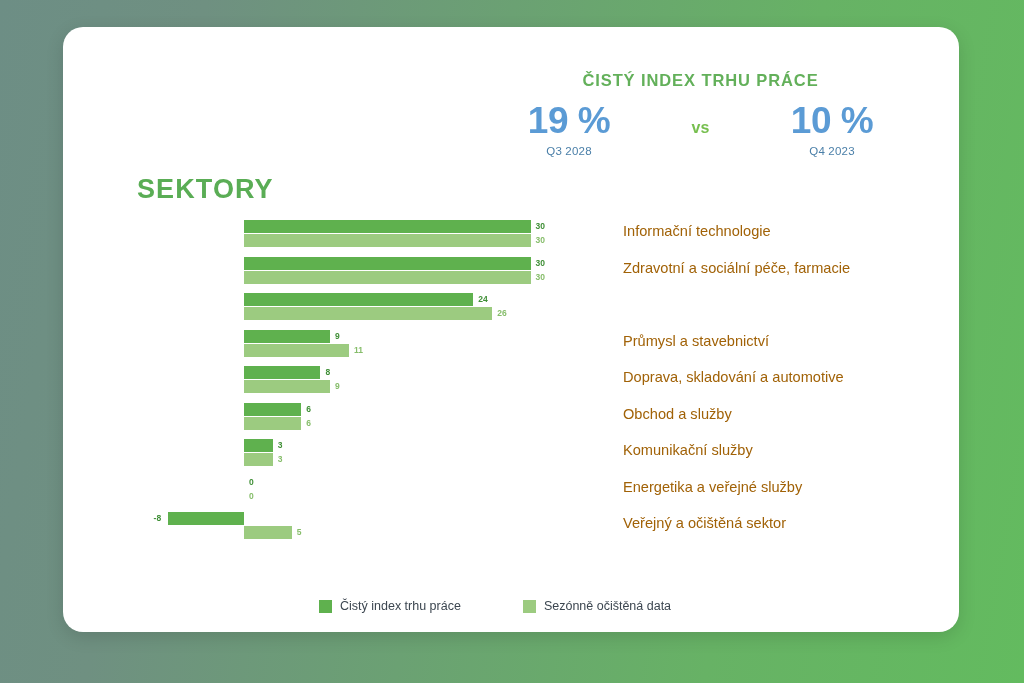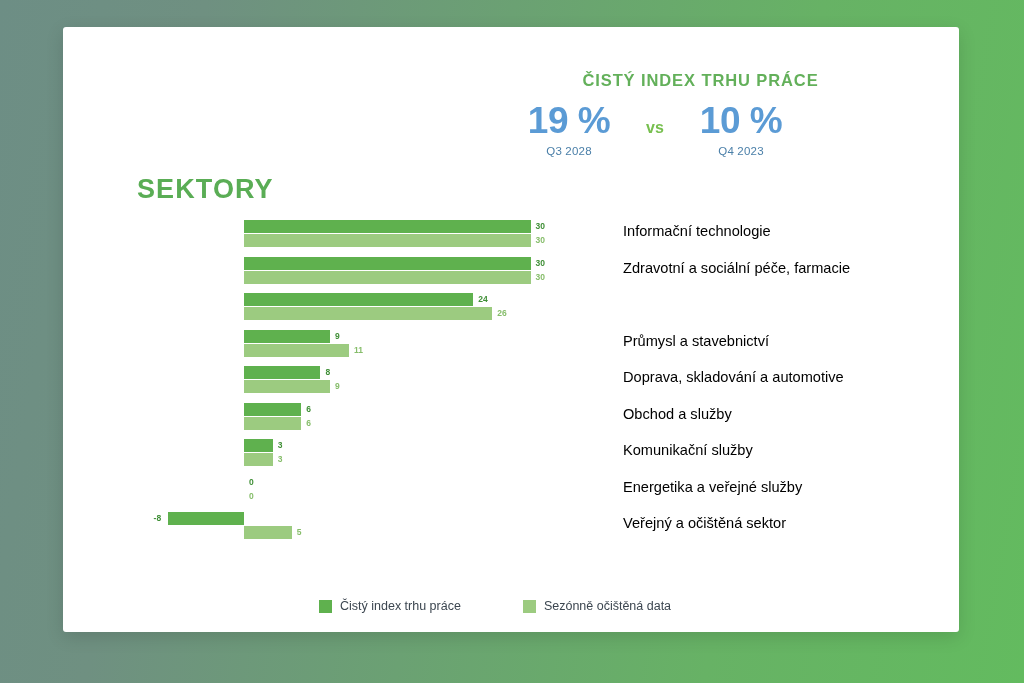"ČISTÝ INDEX TRHU PRÁCE" #card { border-radius: 3px -> 20px }
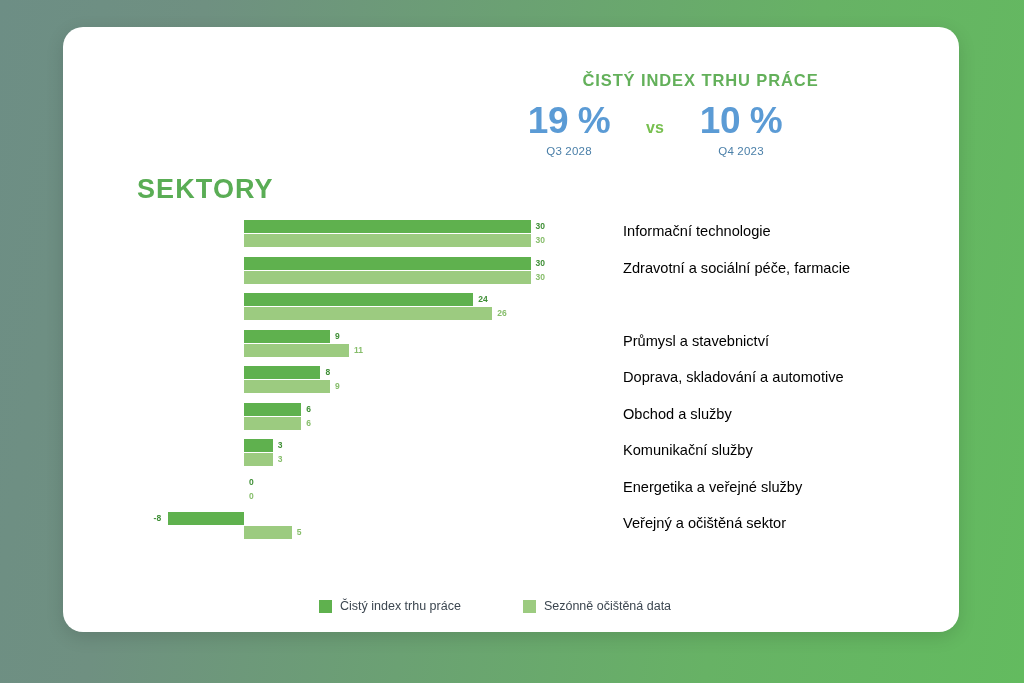"19 %" #kpi-row { justify-content: flex-start -> space-between }
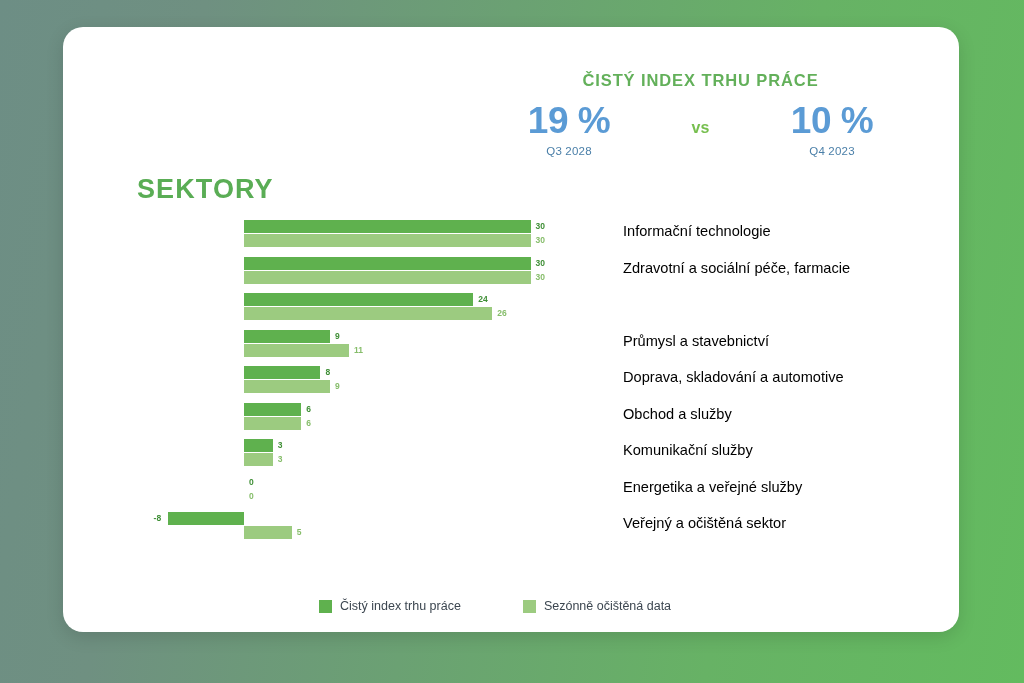"Informační technologie" .cat-label { color: #000000 -> #a16207 }
